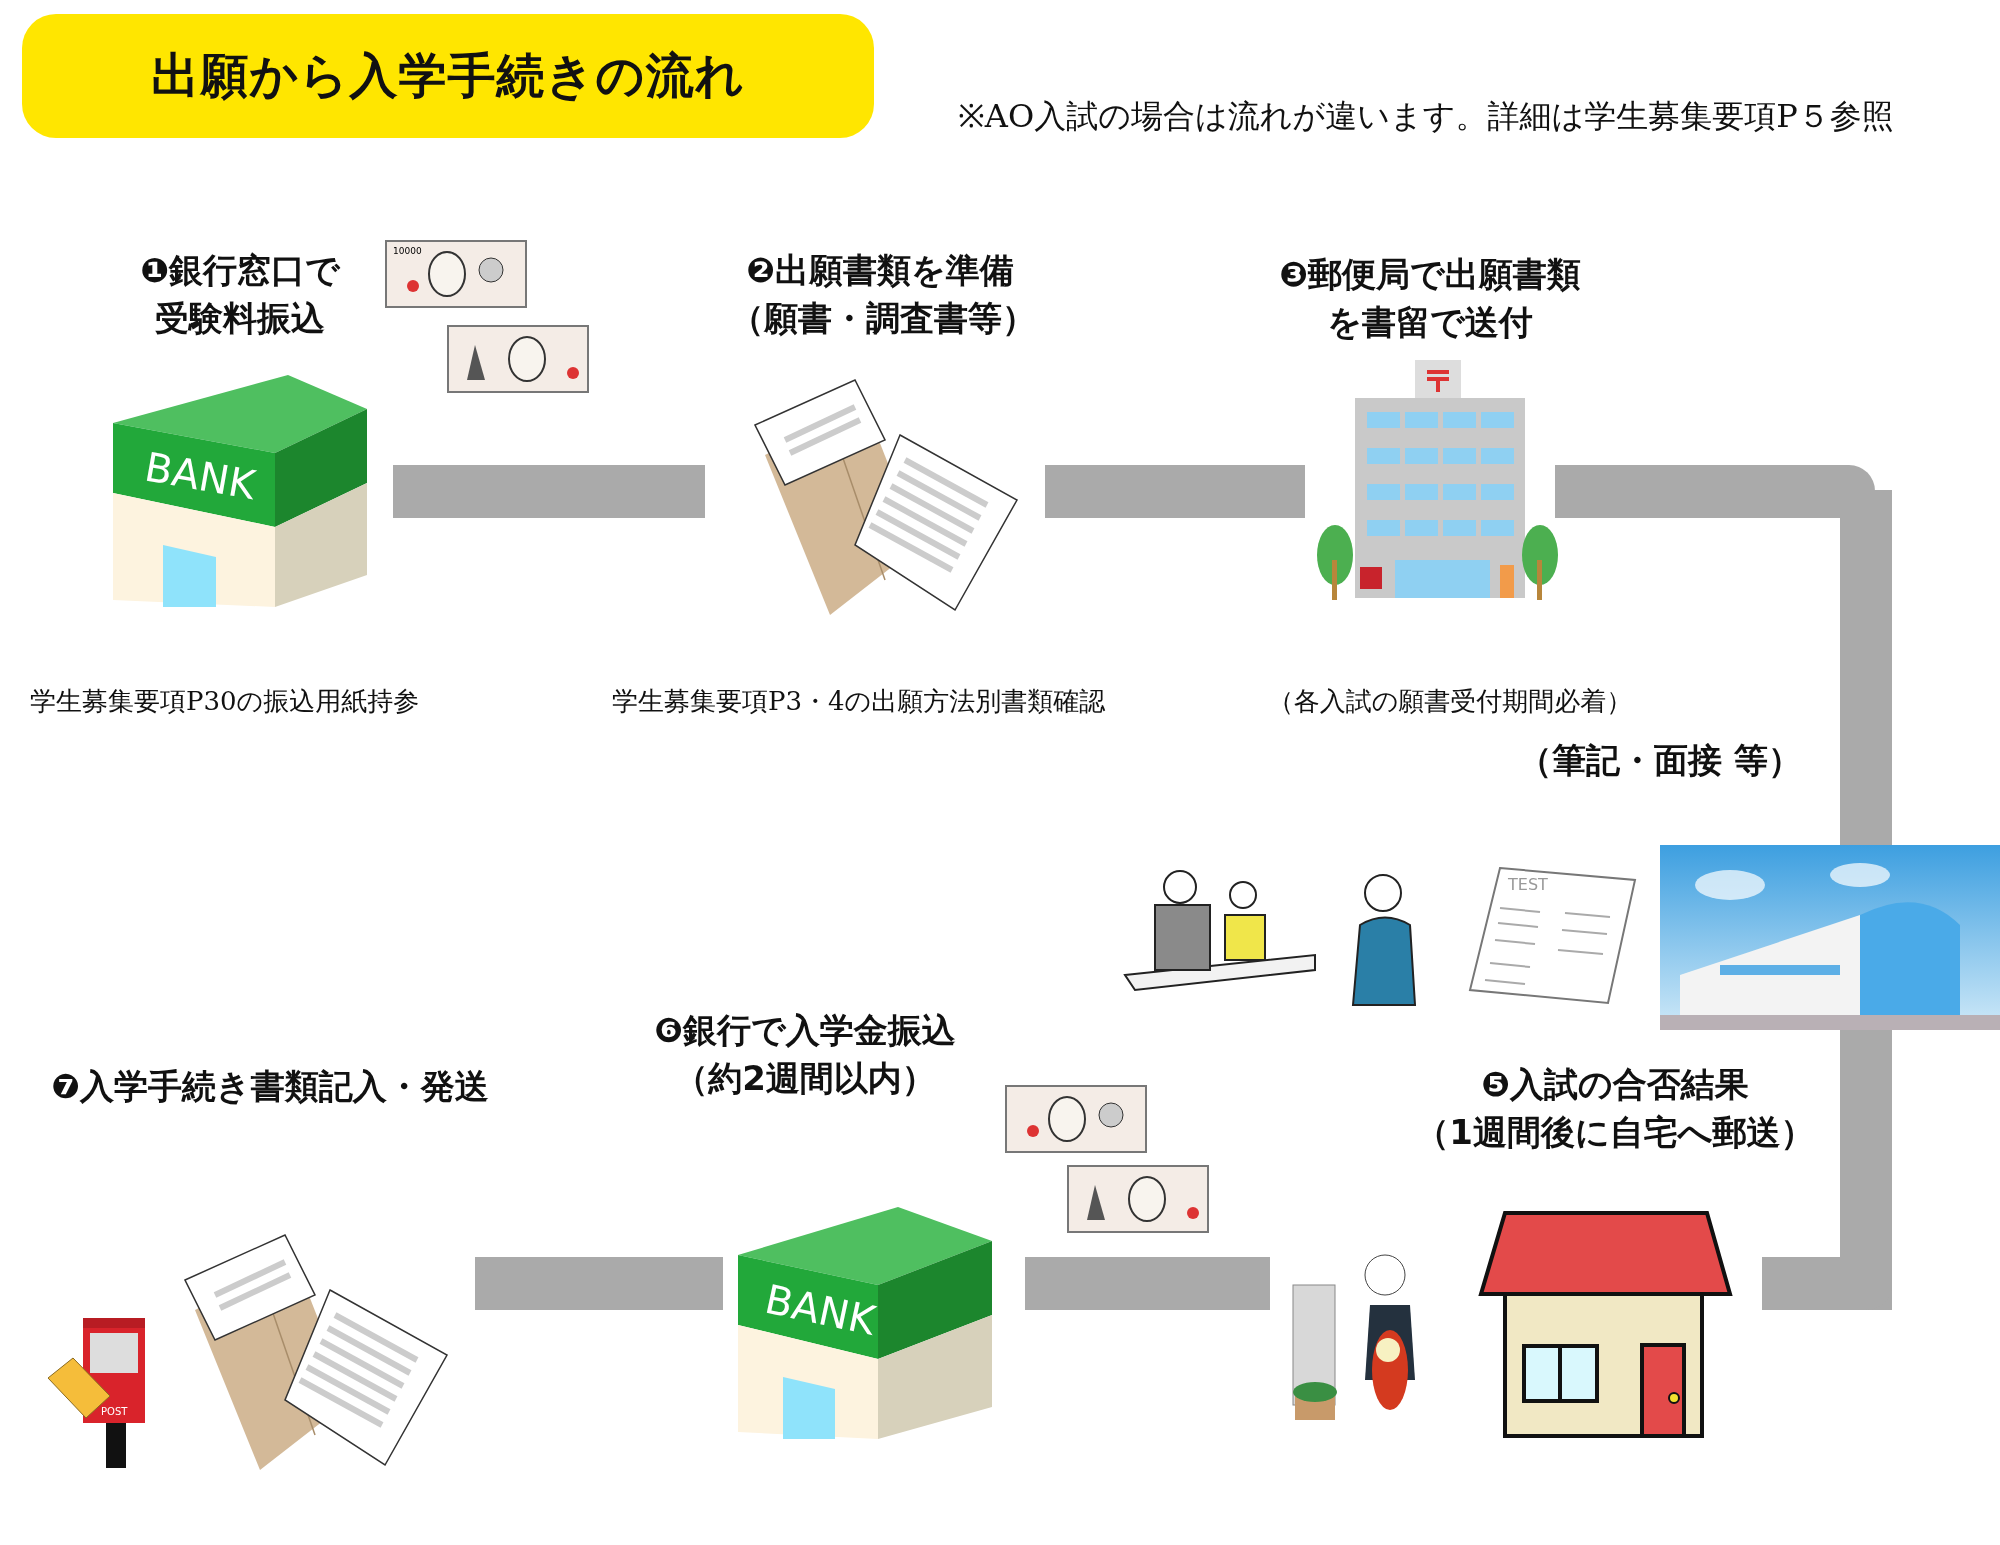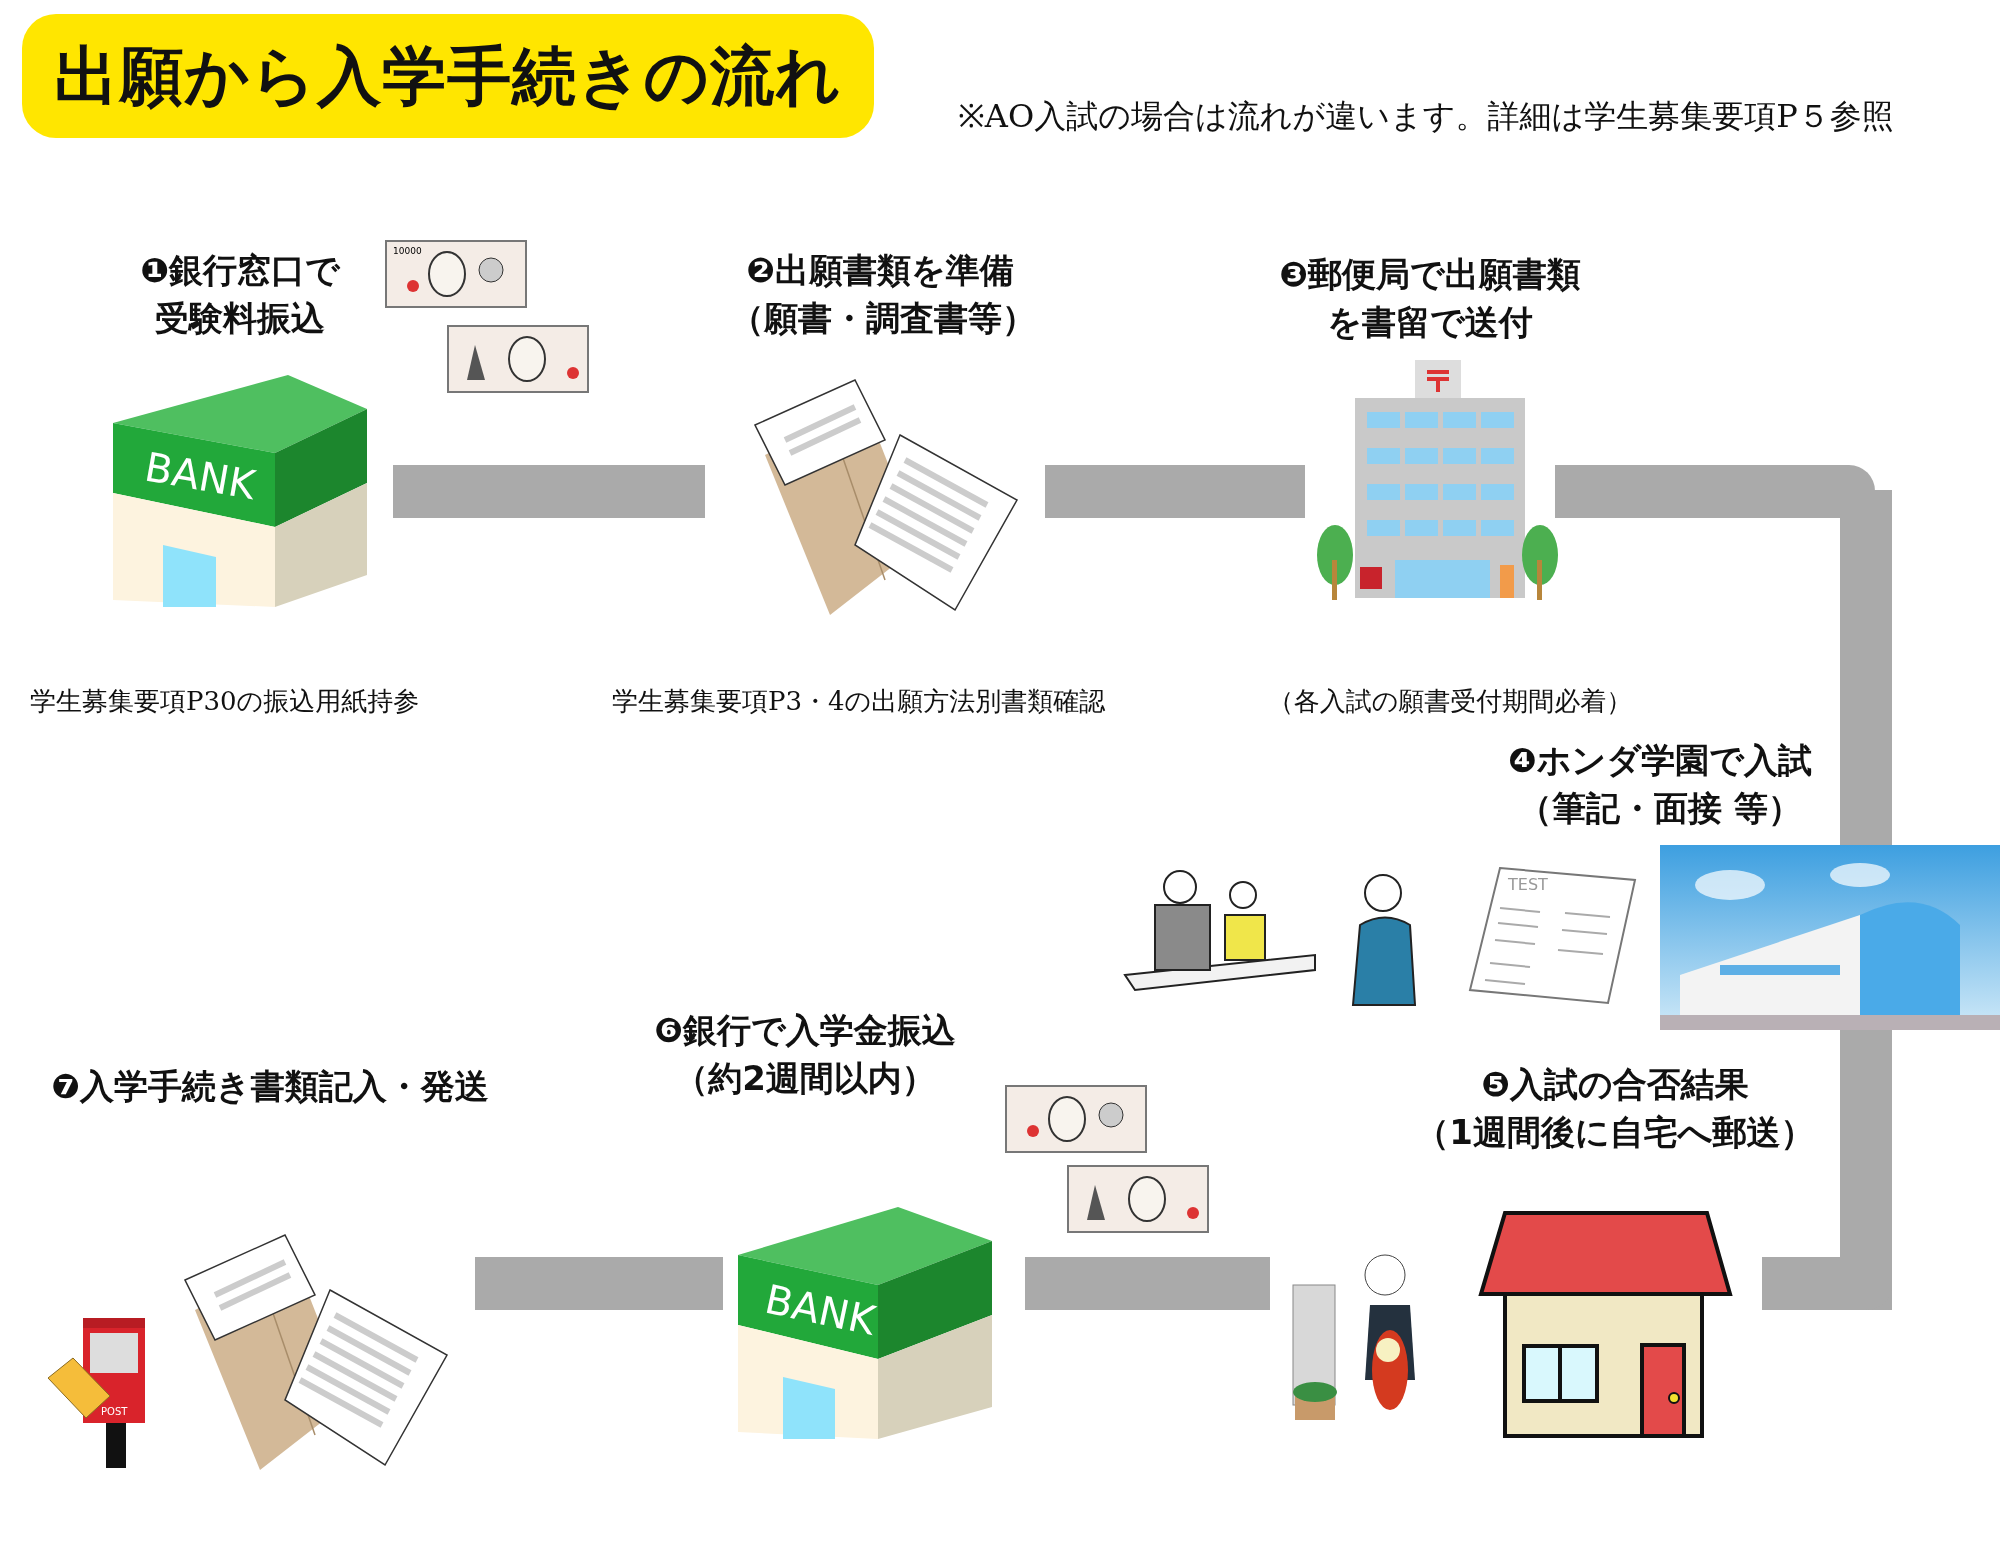"出願から入学手続きの流れ" .title-text { font-size: 64px -> 48px }
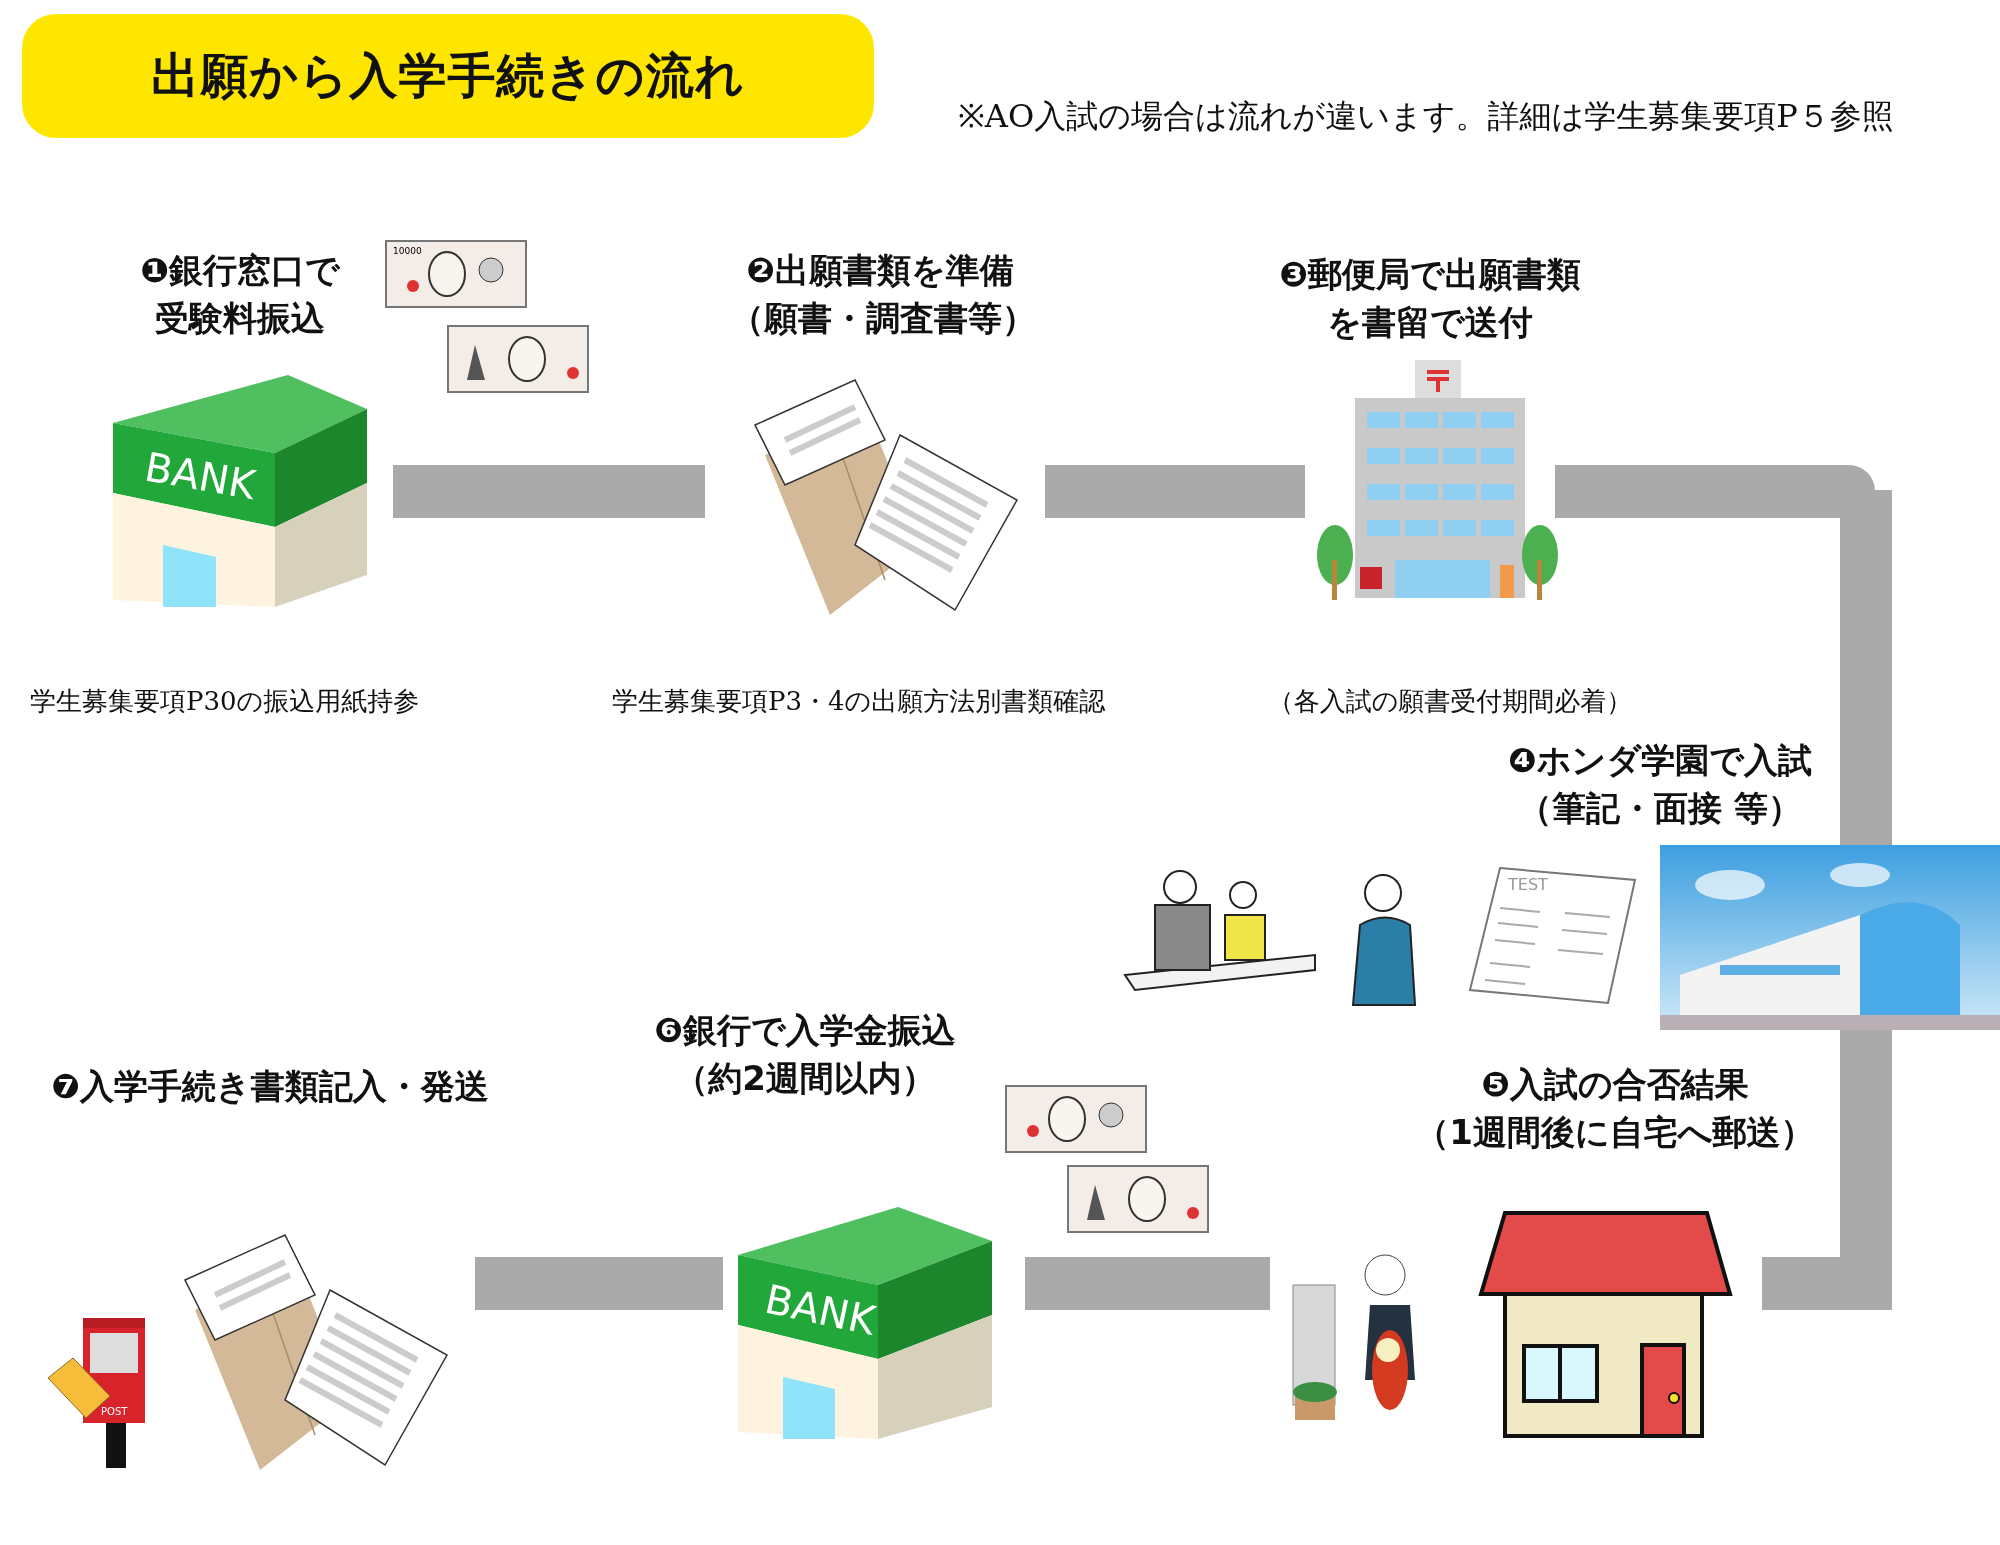"❹ホンダ学園で入試" div { html: <div><span>❹</span><span>ホンダ学園で入試</span></div> -> none }
